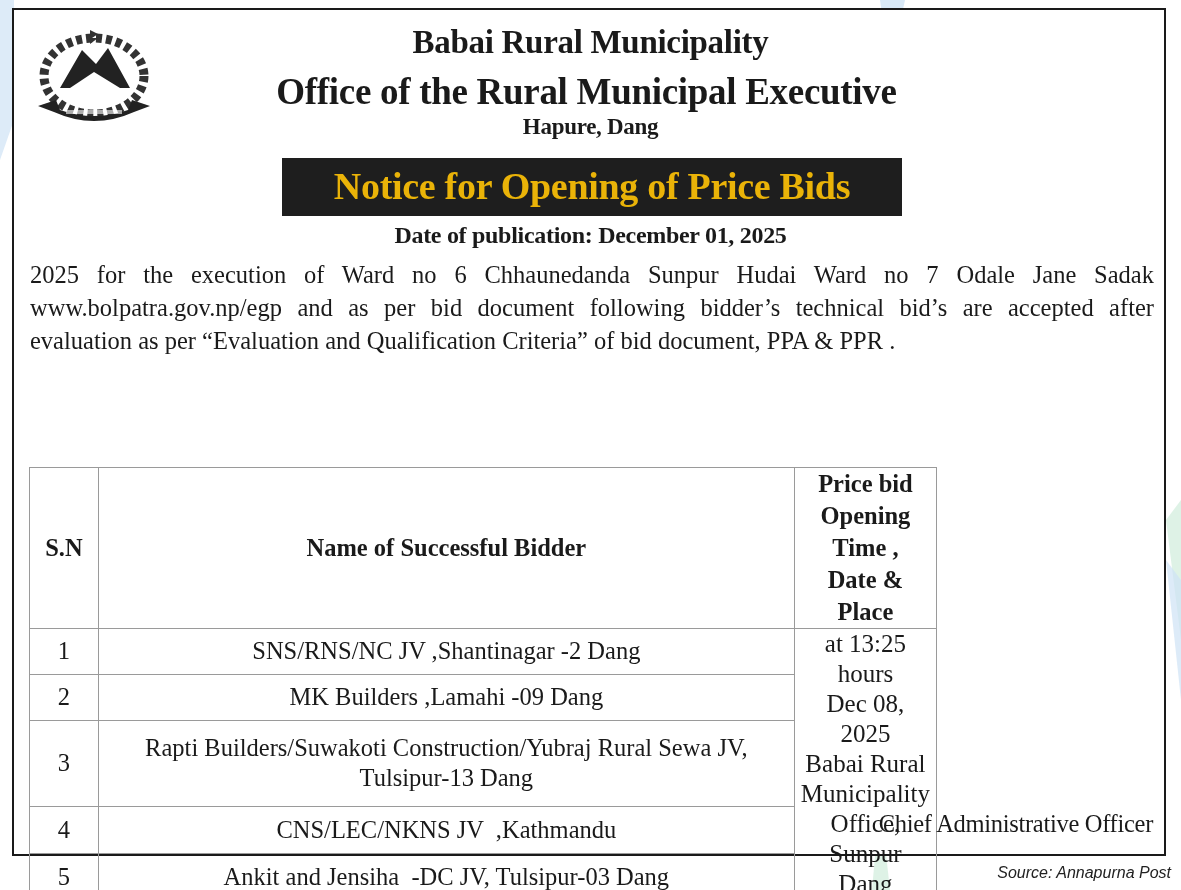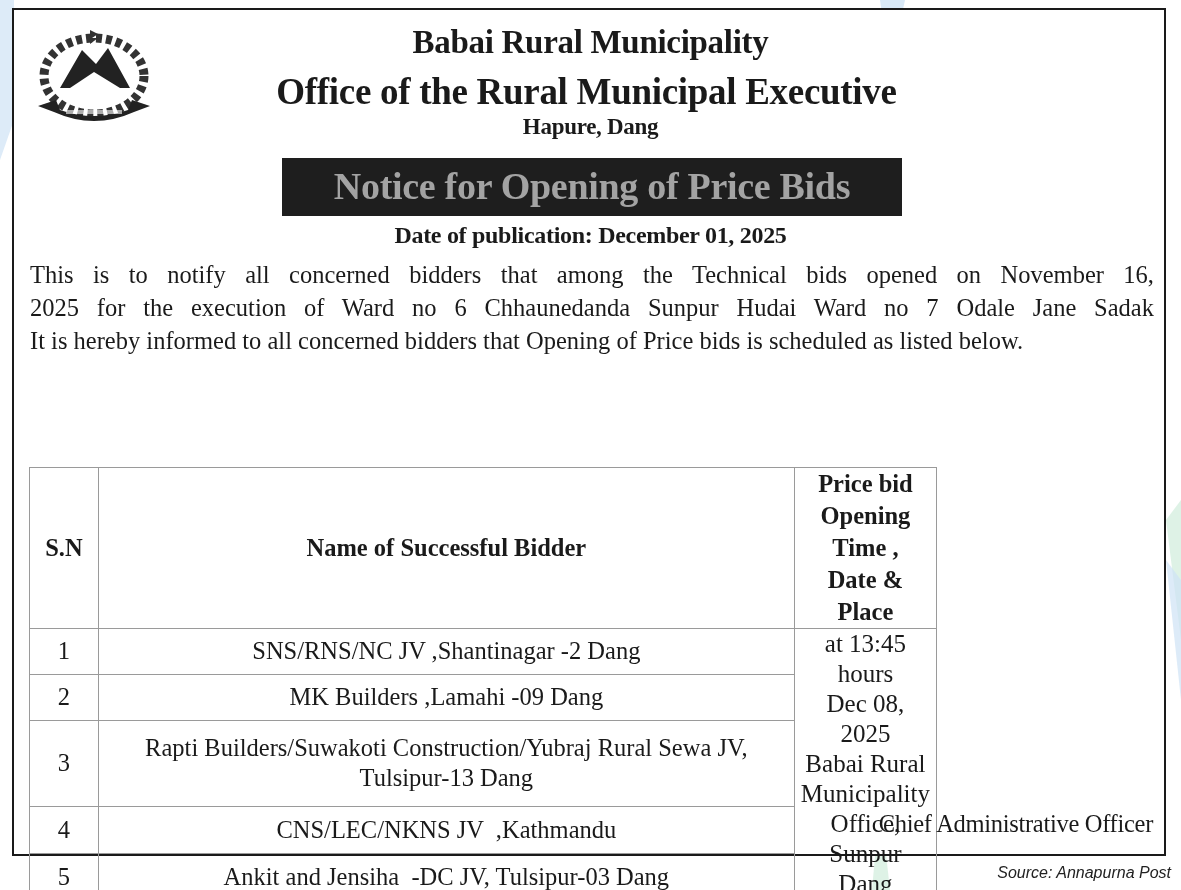"Notice for Opening of Price" .titlebar { color: #a3a3a3 -> #eab308 }
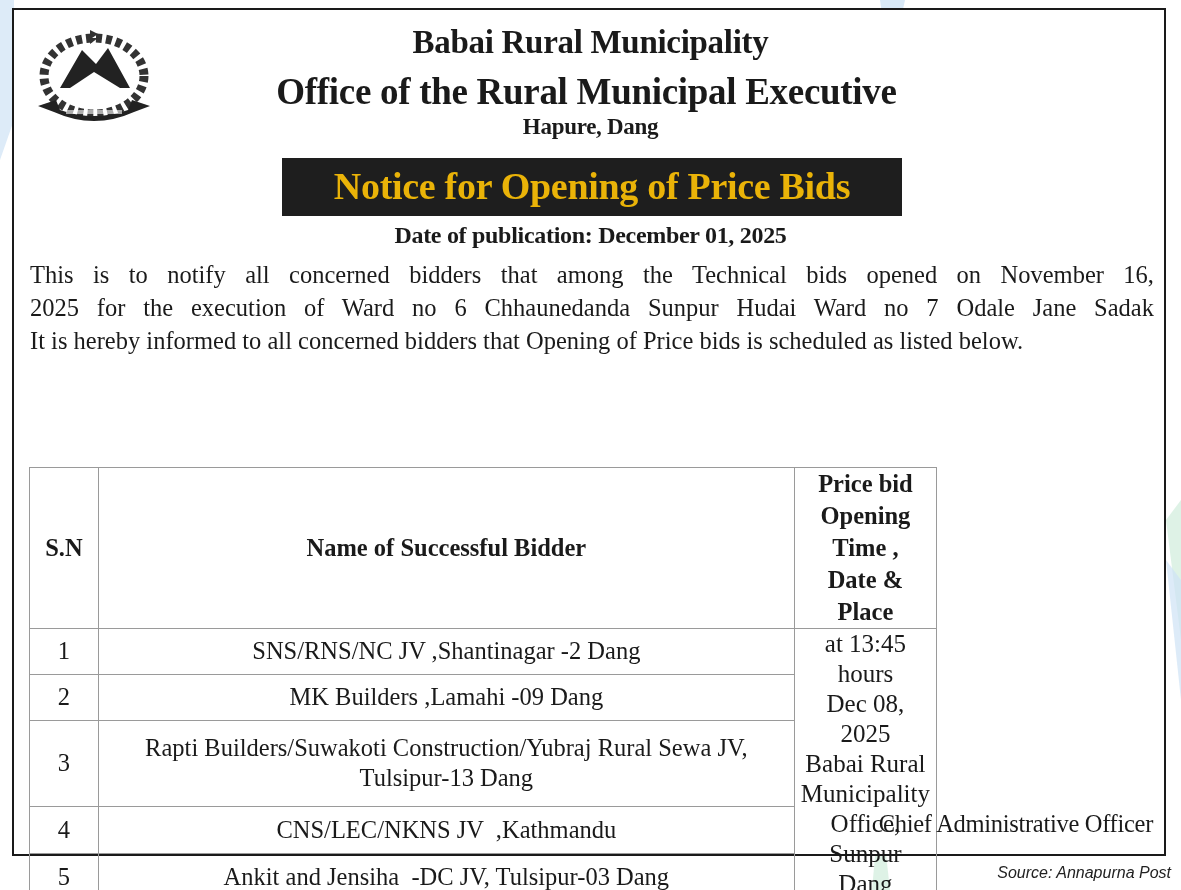"This is to notify all" span.l { html: <span>This is to notify all concerned bidders that among the Technical bids opened on November 16,</span> -> none }
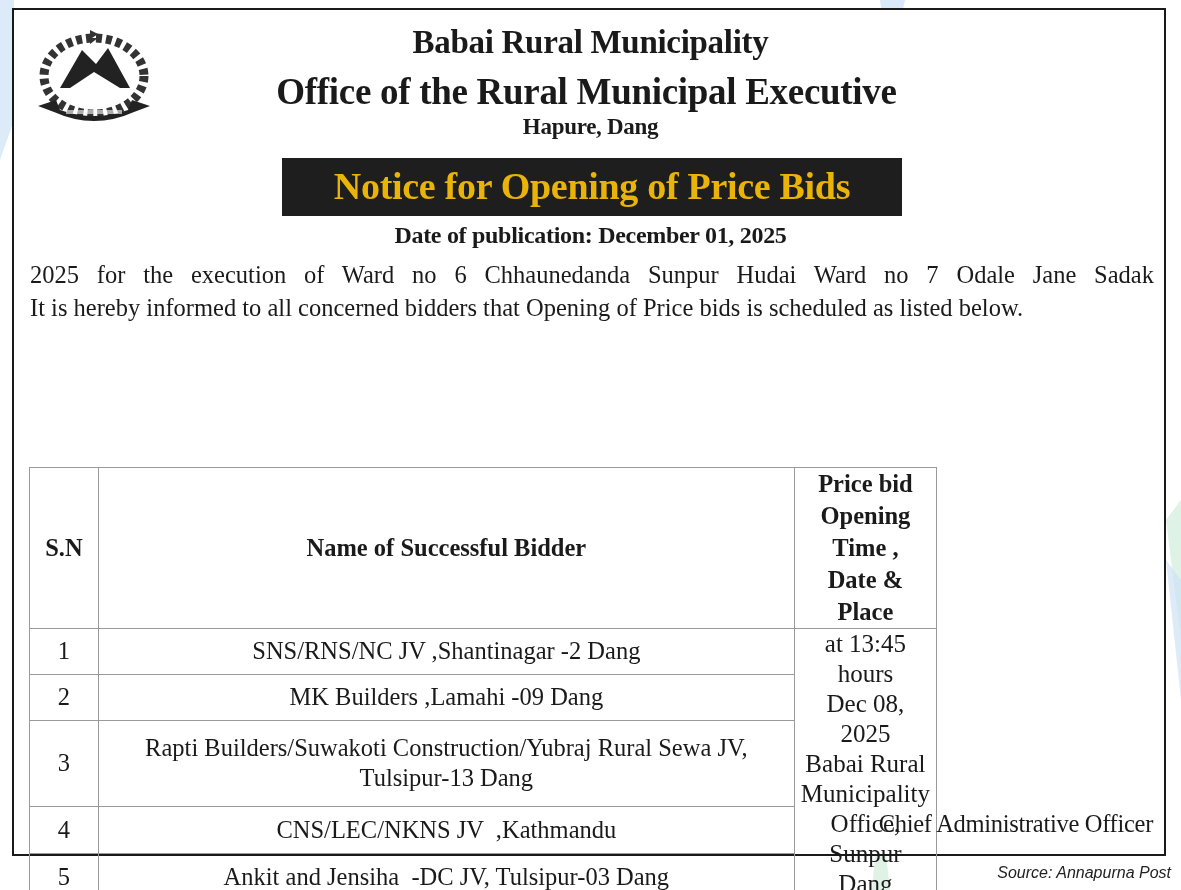"www.bolpatra.gov.np/egp and as per bid" span.l { html: none -> <span>www.bolpatra.gov.np/egp and as per bid document following bidder’s technical bid’s are accepted after</span> }
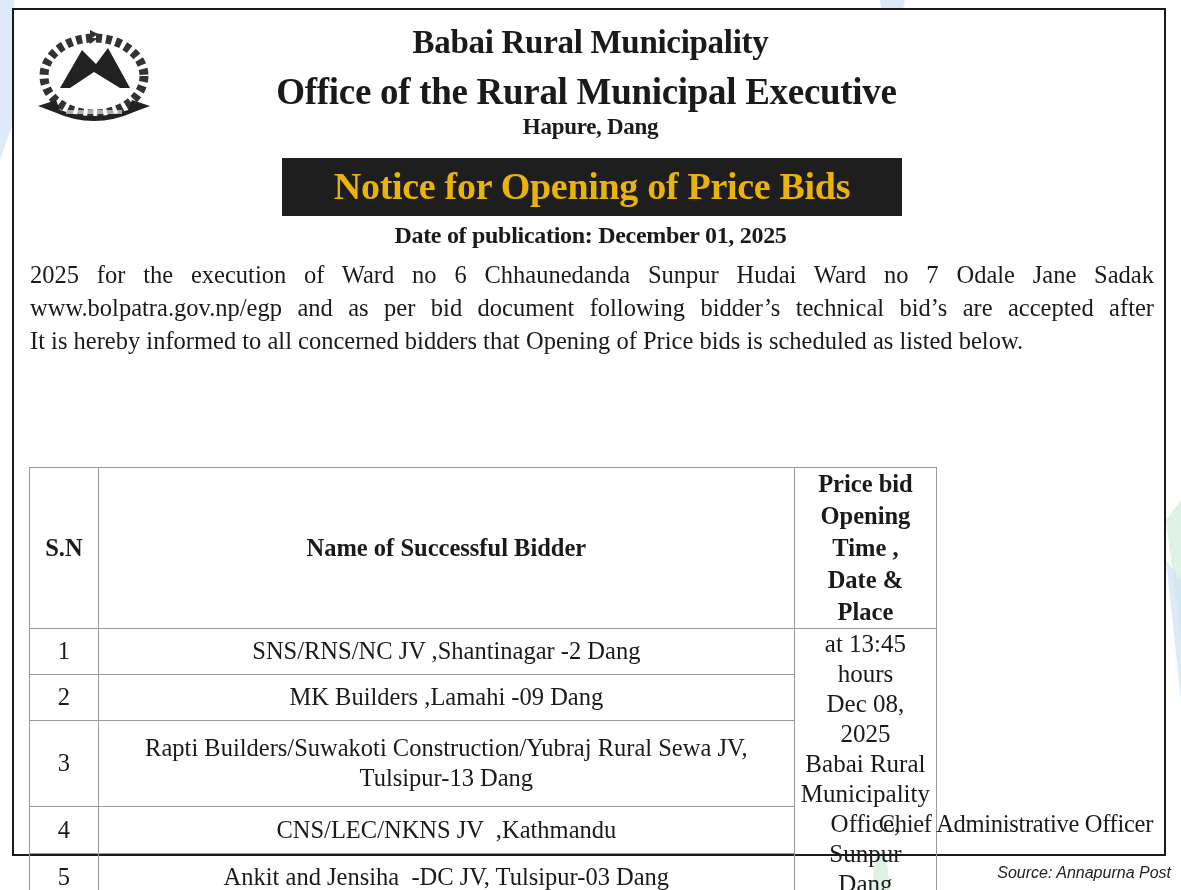"evaluation as per “Evaluation and" span.l { html: none -> <span>evaluation as per “Evaluation and Qualification Criteria” of bid document, PPA &amp; PPR .</span> }
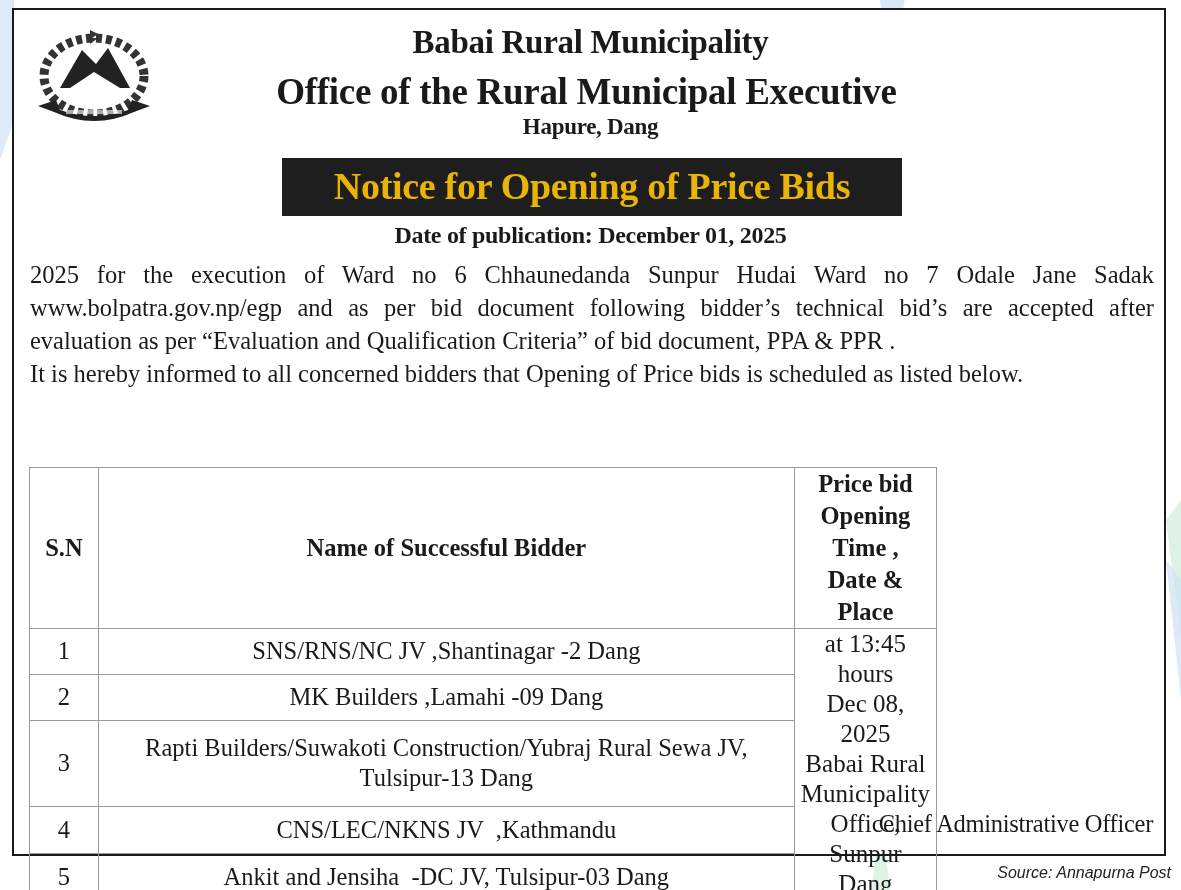"It is hereby informed to" p.l { html: <p>It is hereby informed to all concerned bidders that Opening of Price bids is scheduled as listed below.</p> -> none }
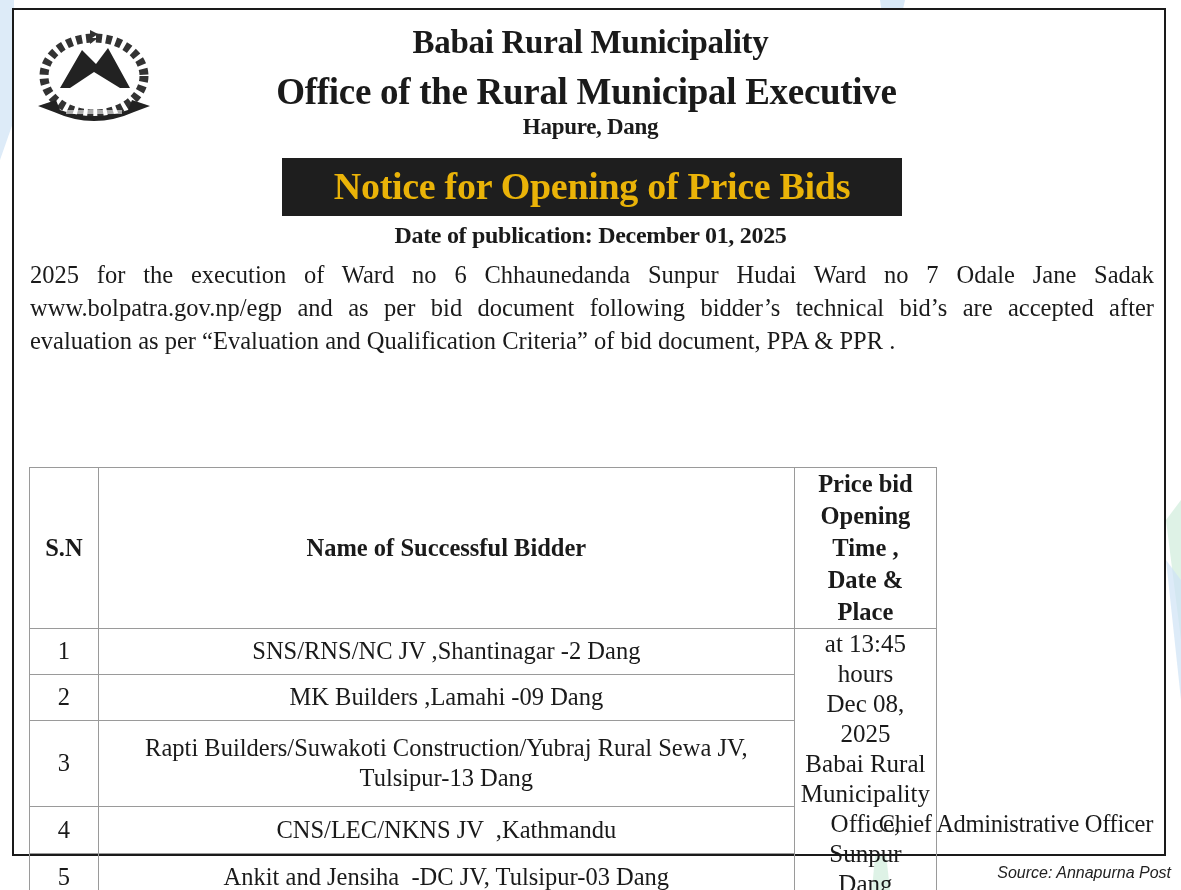"at 13:45 hours" div { text: 13:45 -> 13:25 }
